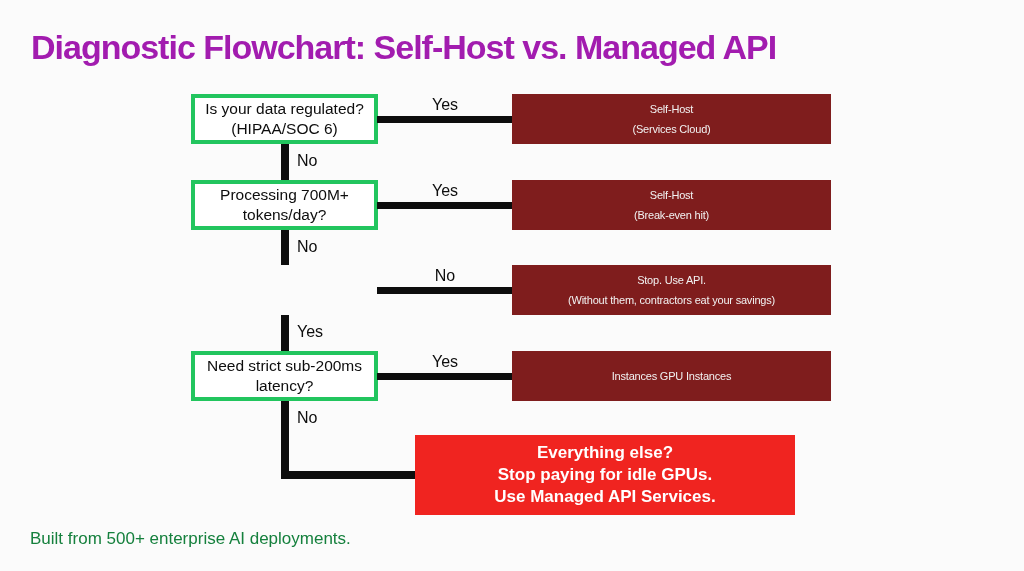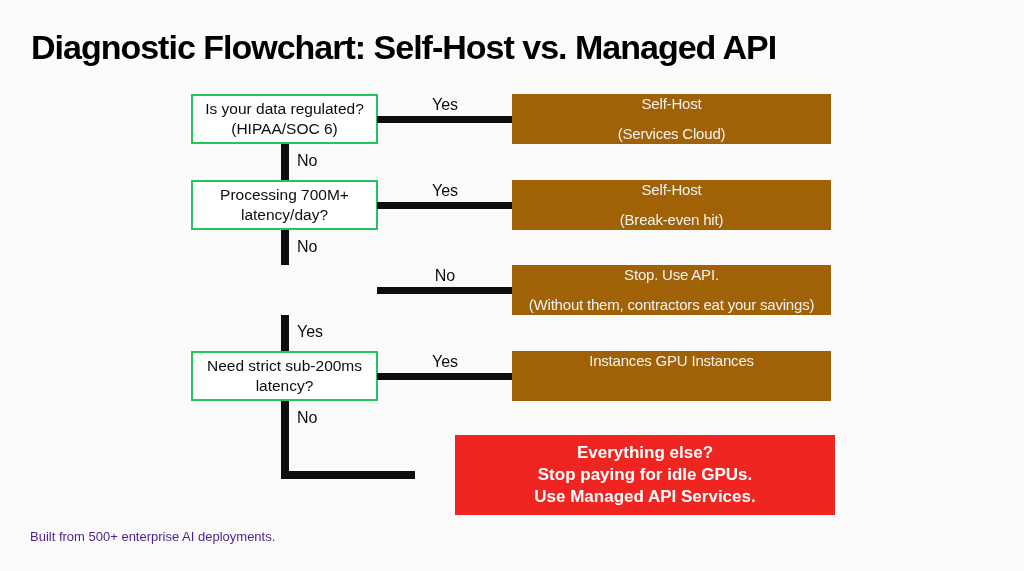"Diagnostic Flowchart: Self-Host vs." .title { color: #000000 -> #a21caf }
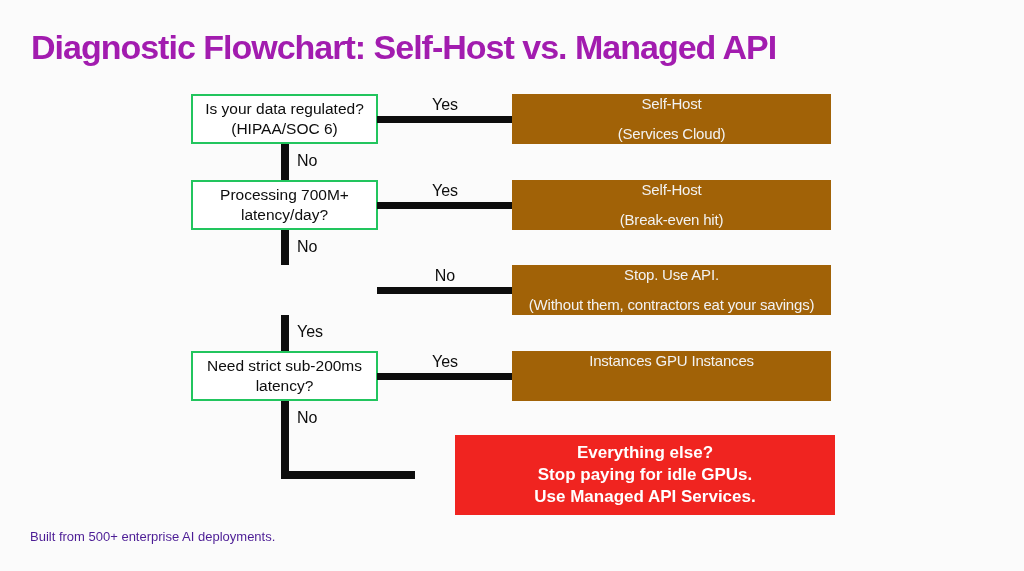"Is your data regulated?" .qbox { border: 2px solid #22c55e -> 4px solid #22c55e }
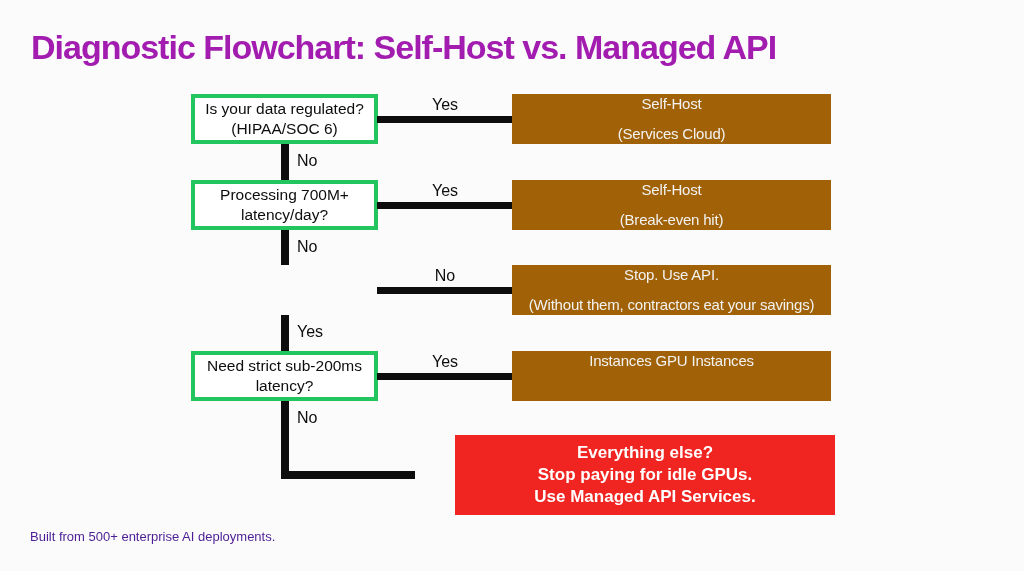"Self-Host" .rbox { background: #a16207 -> #7f1d1d; font-size: 15px -> 11px; justify-content: space-between -> center }
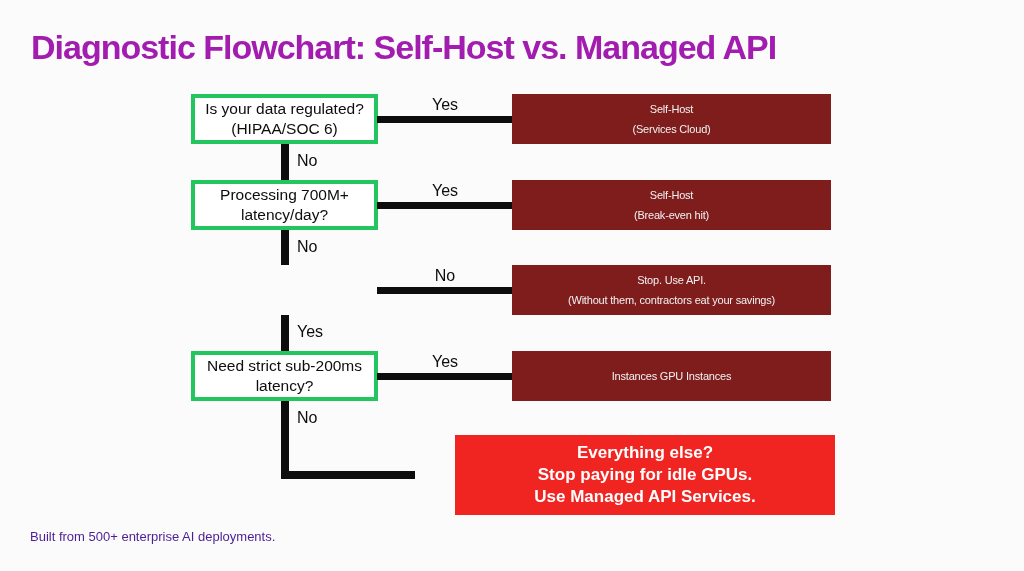"latency/day?" span.line { text: latency/day -> tokens/day }
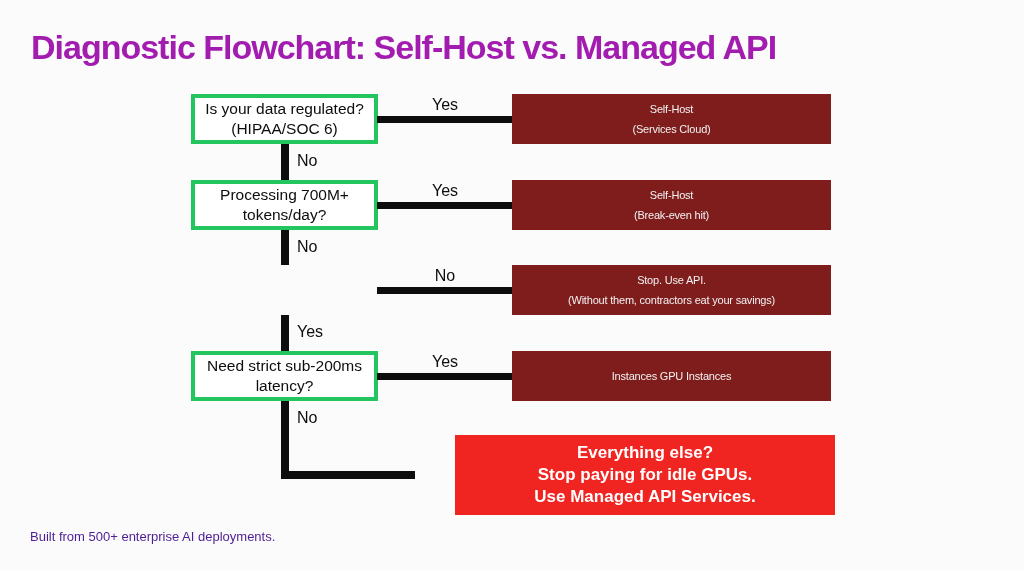"Everything else?" .terminal { margin-left: 40px -> none }
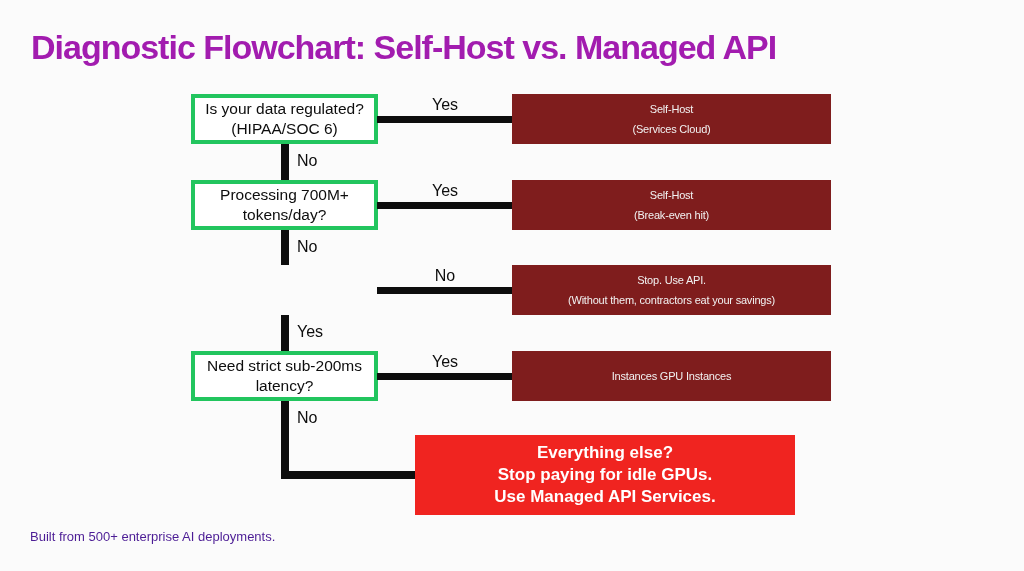"Built from 500+ enterprise AI" .footer { color: #4c1d95 -> #15803d; font-size: 13px -> 17px }
